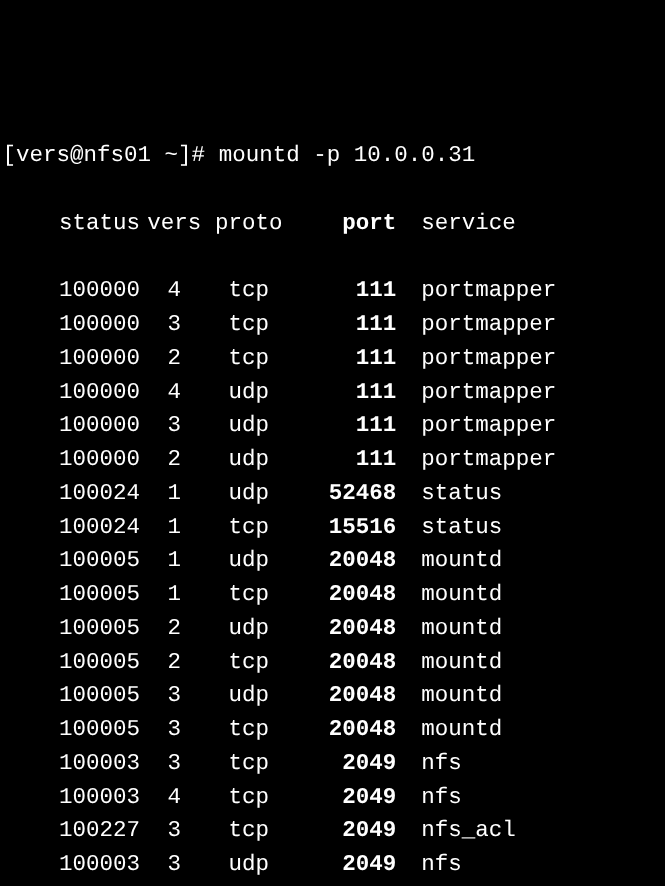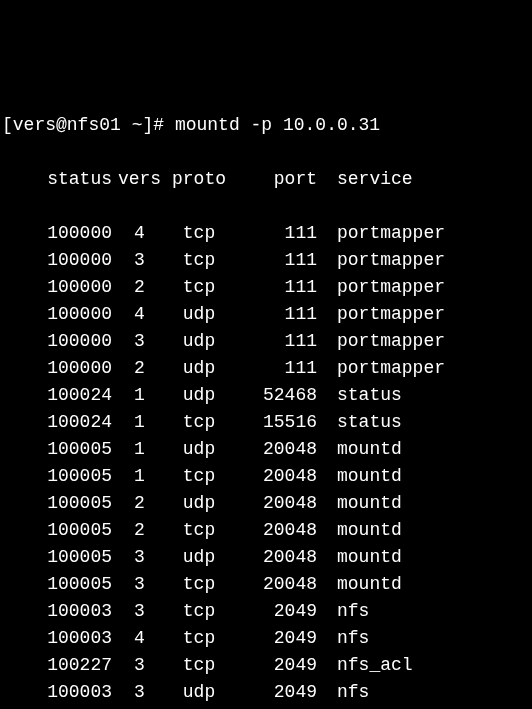"port" .col-port { font-weight: none -> bold }
